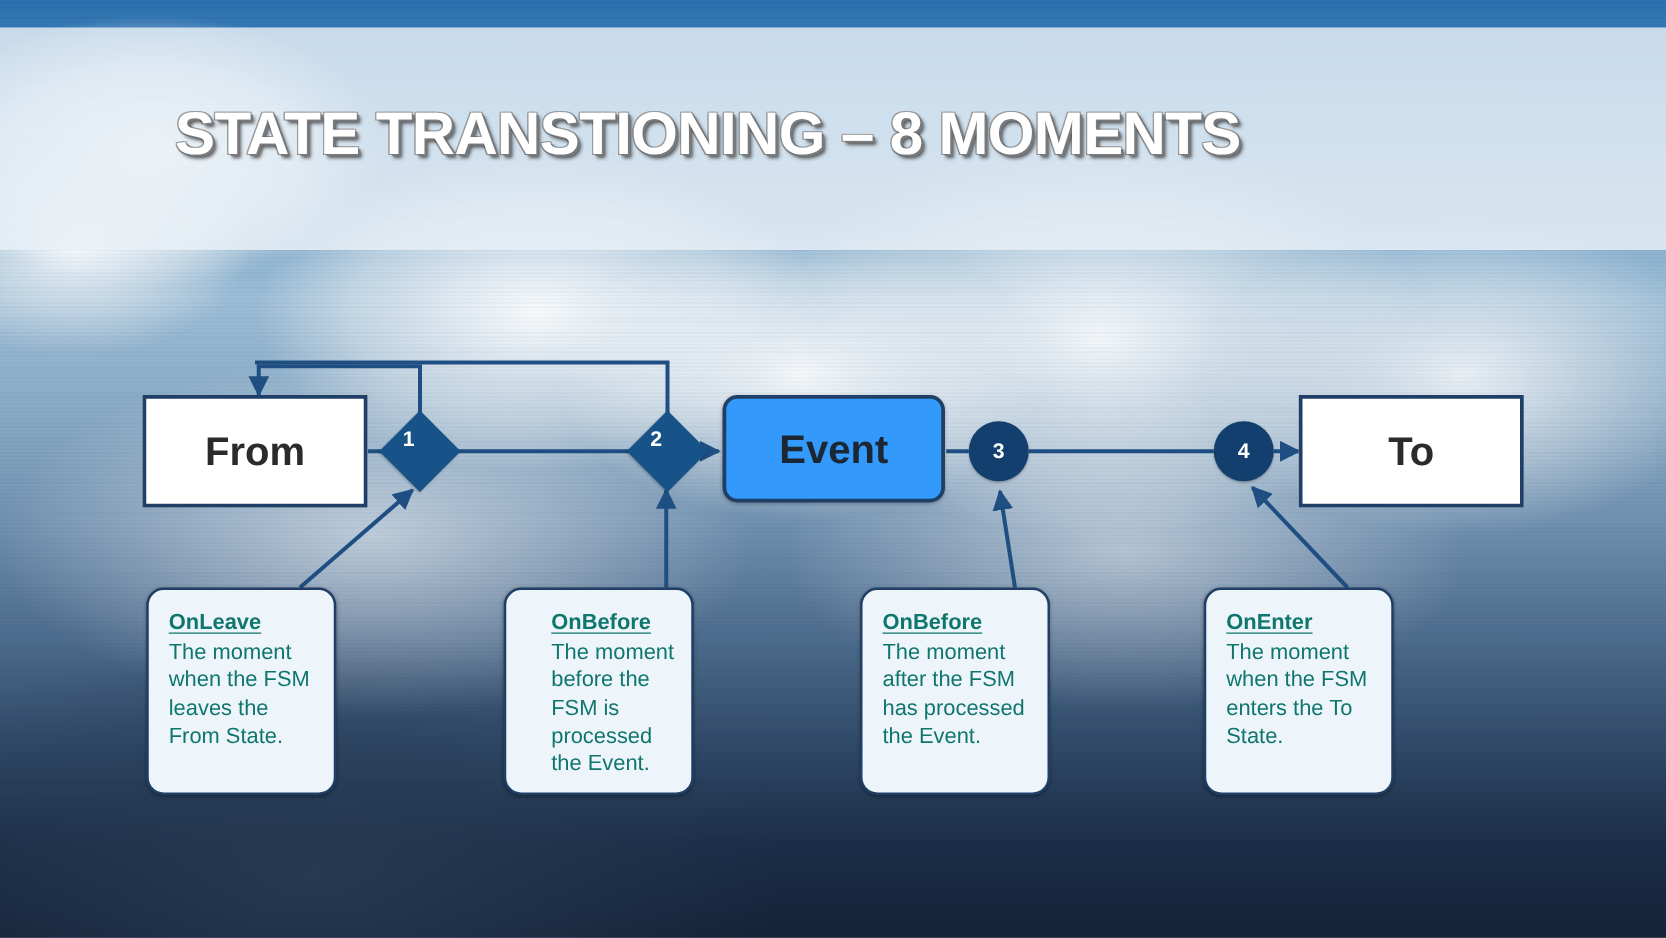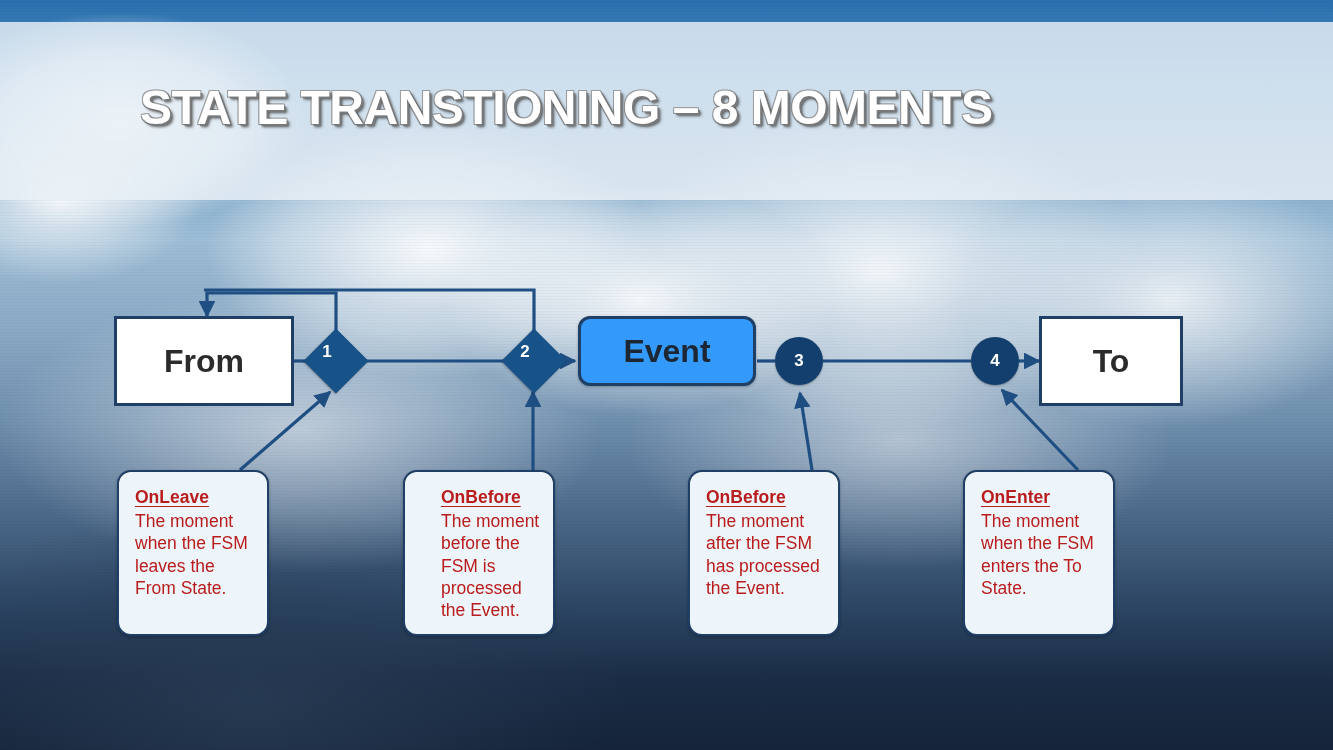"Event" div.node { height: 70px -> 86px }
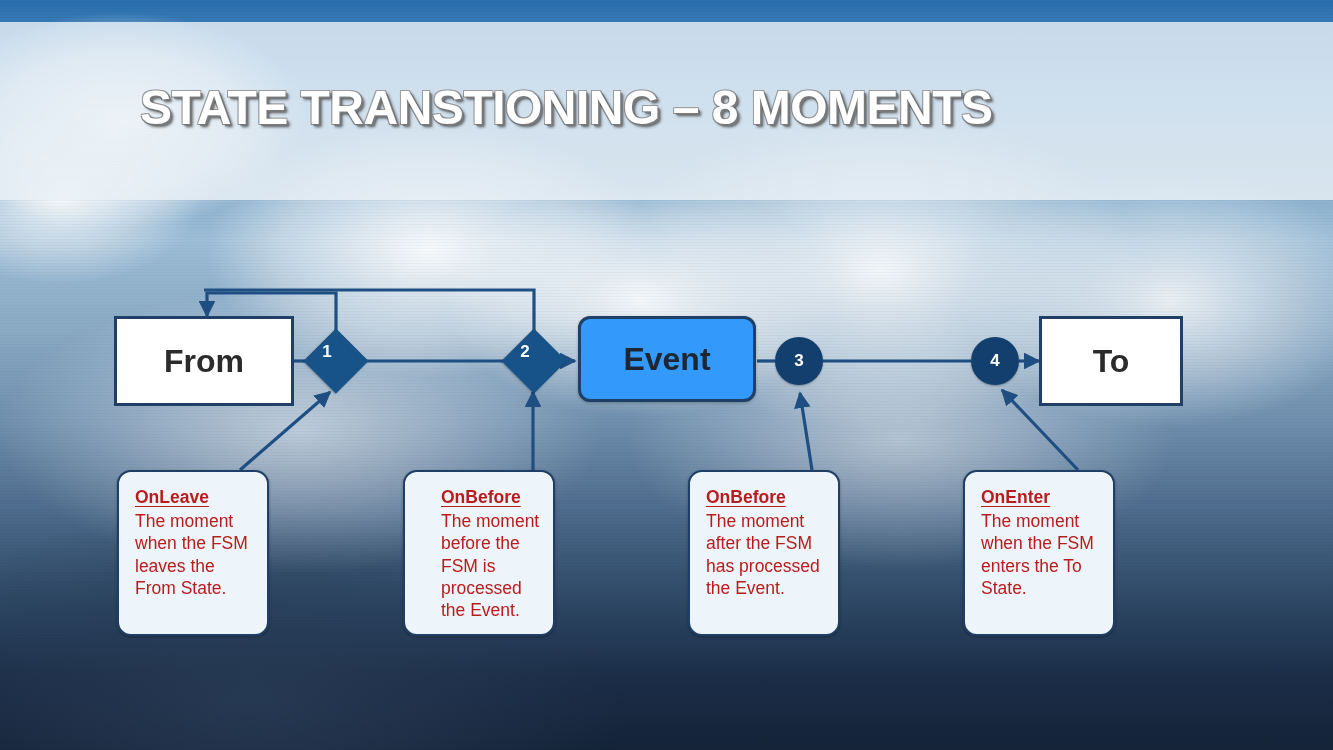"To" div.node { width: 144px -> 180px }
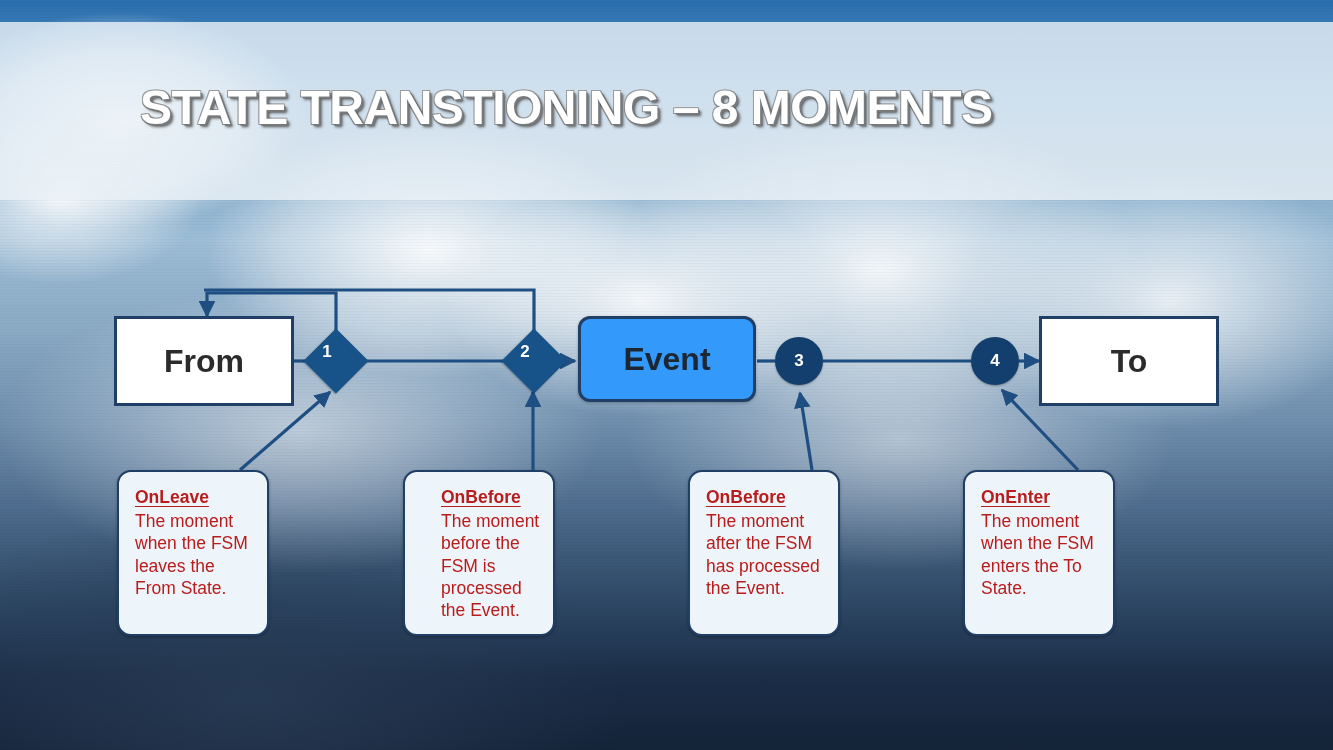"OnLeave" .callout { color: #b91c1c -> #0f766e }
